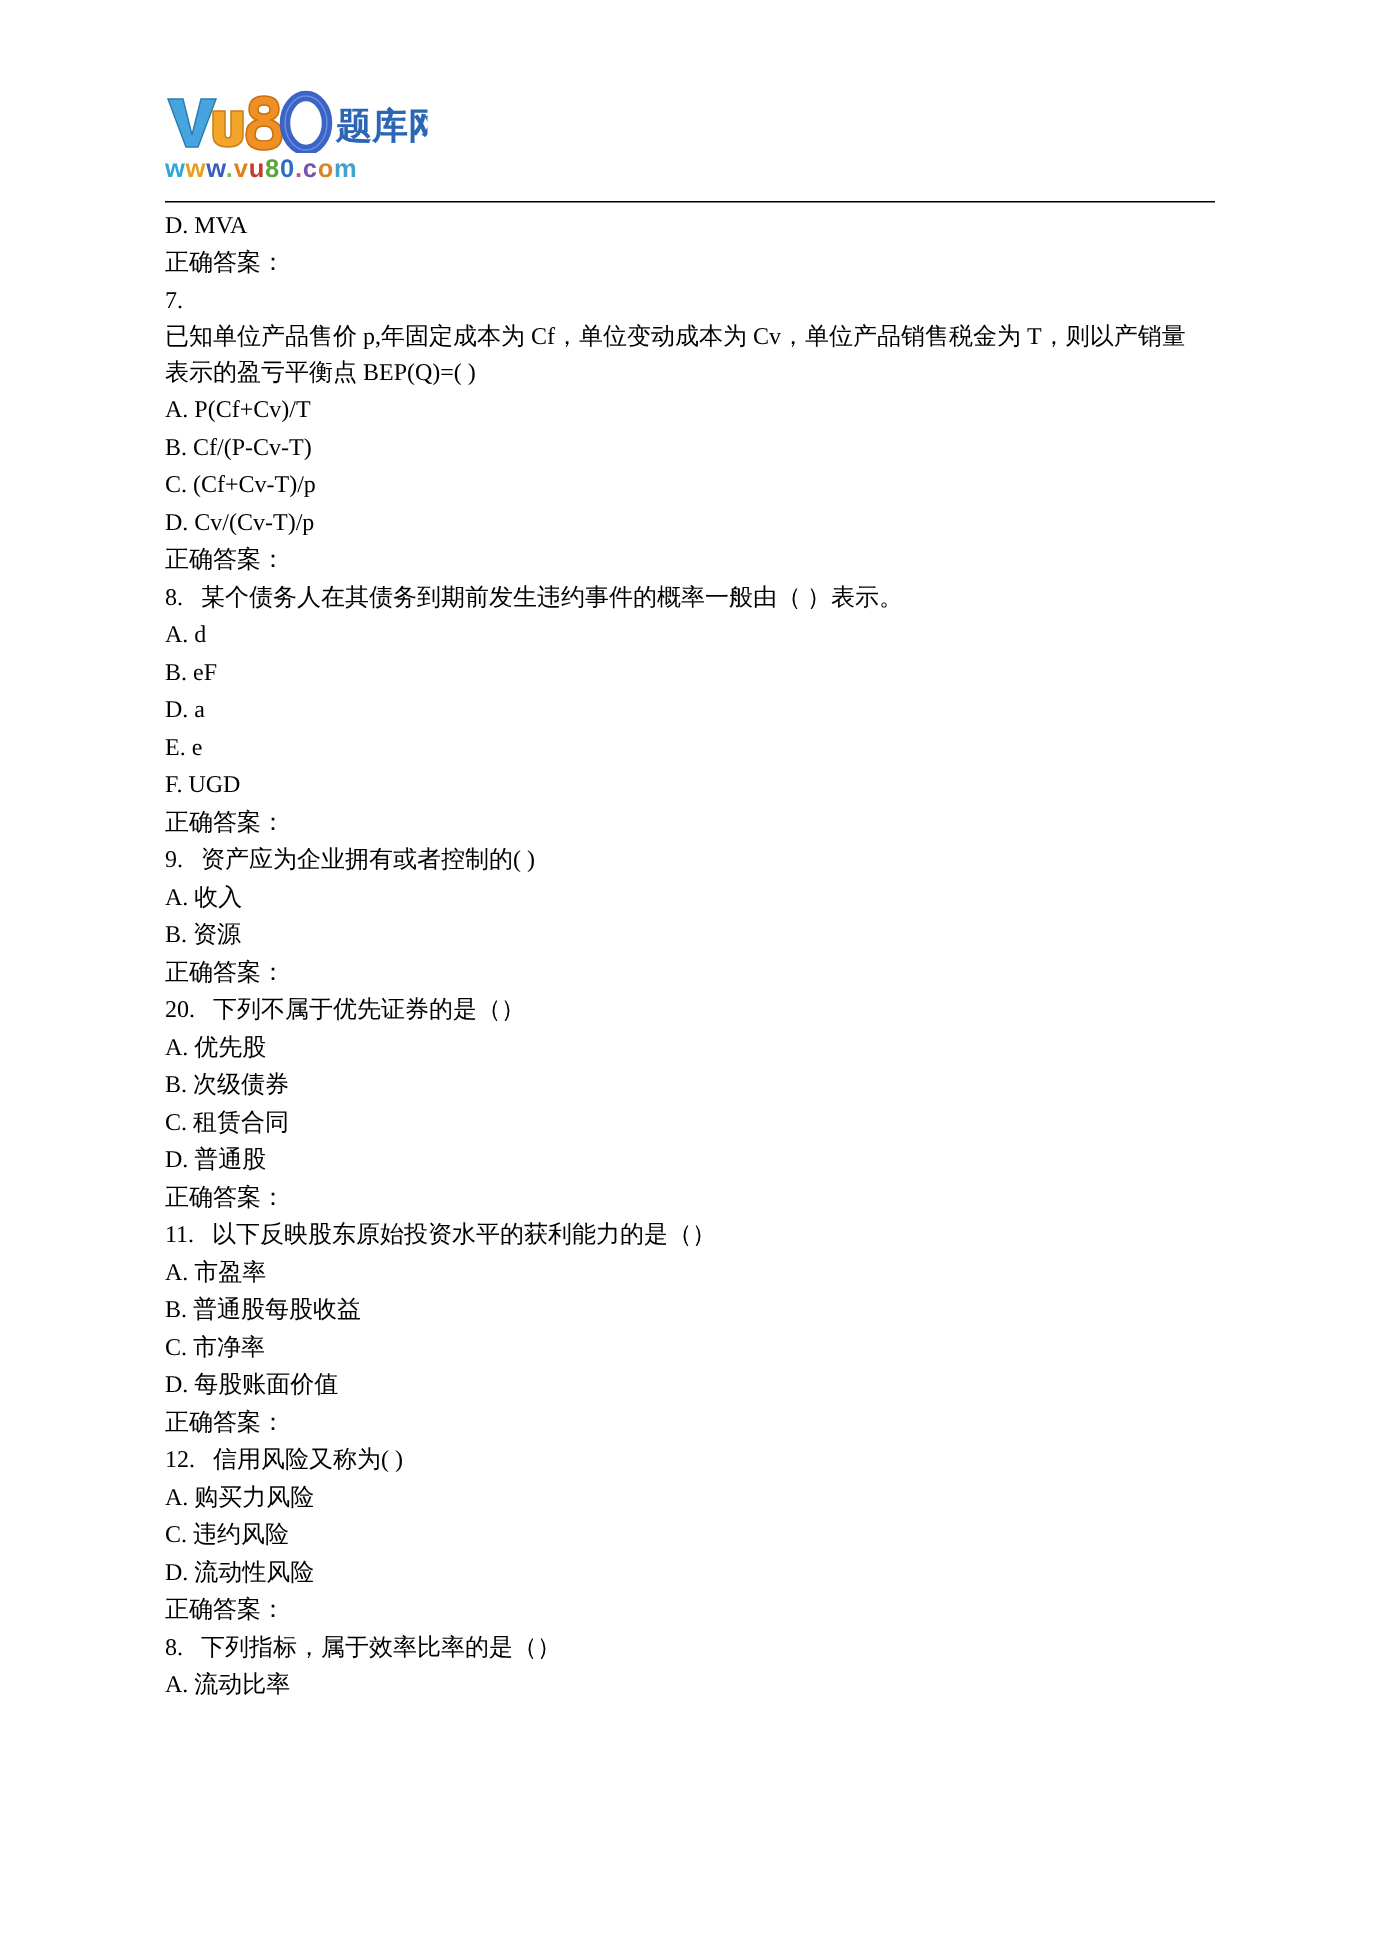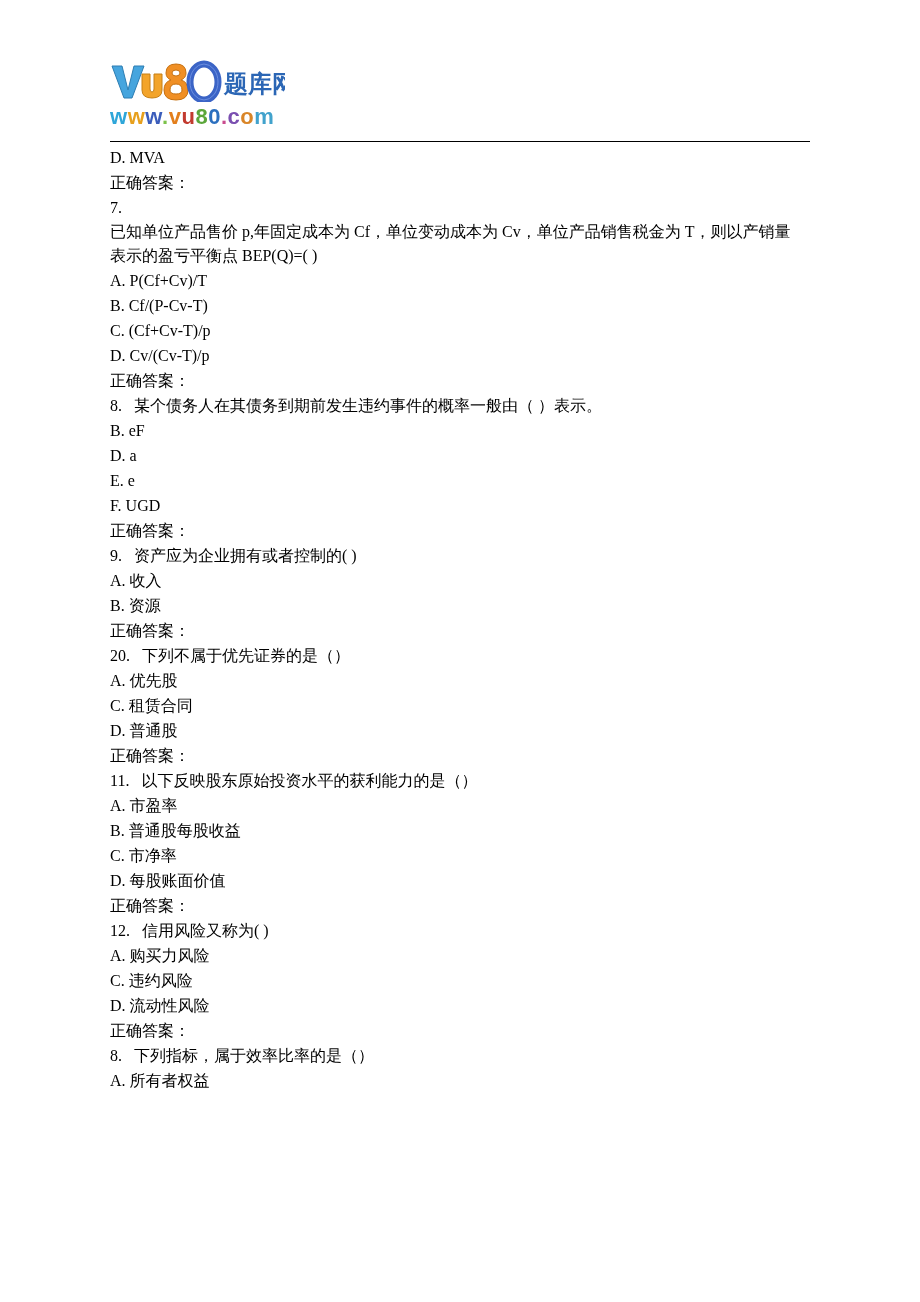"www.vu80.com" .logo-url { font-size: 22px -> 17px }
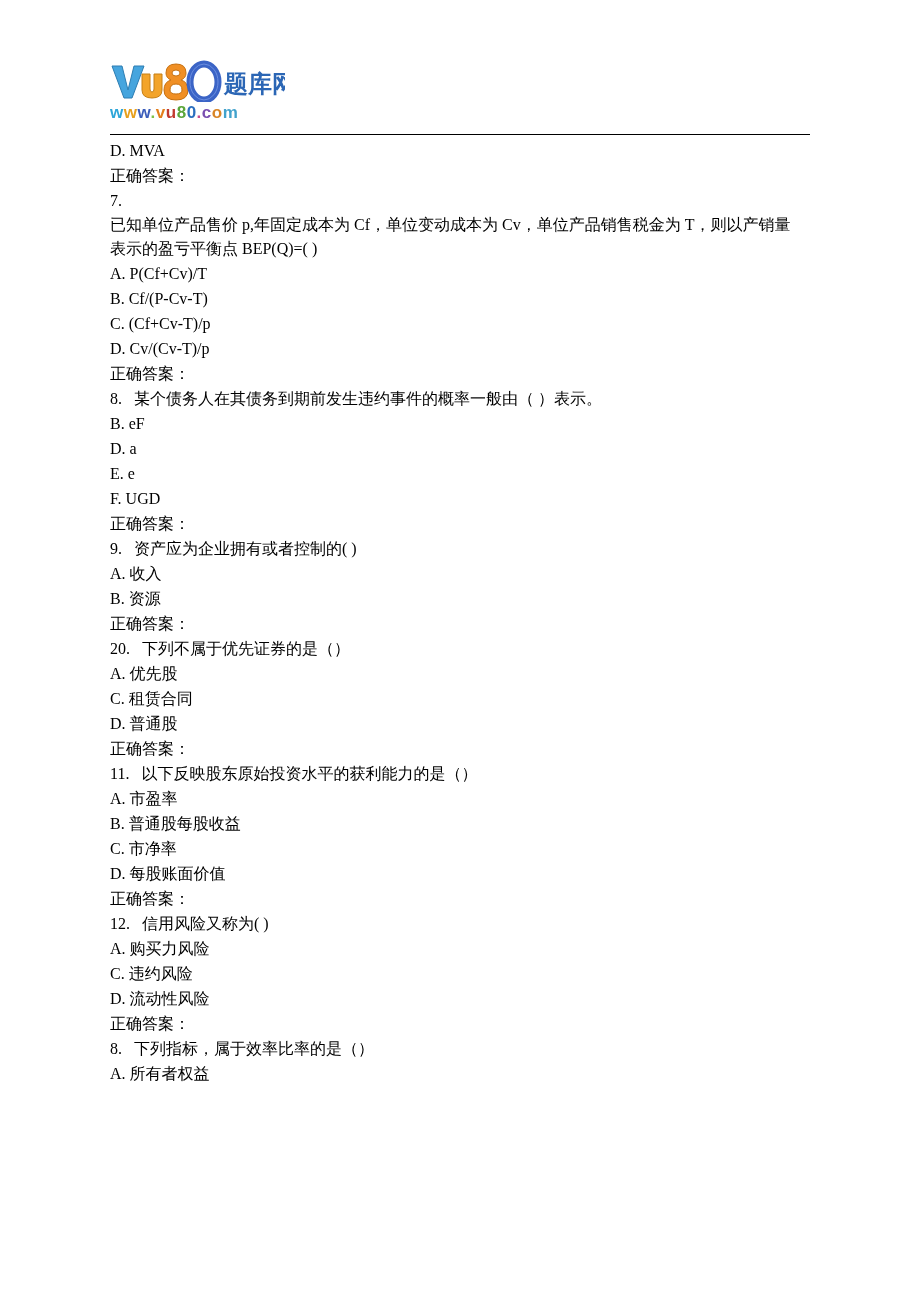"A. d" p { html: none -> <p>A. d</p> }
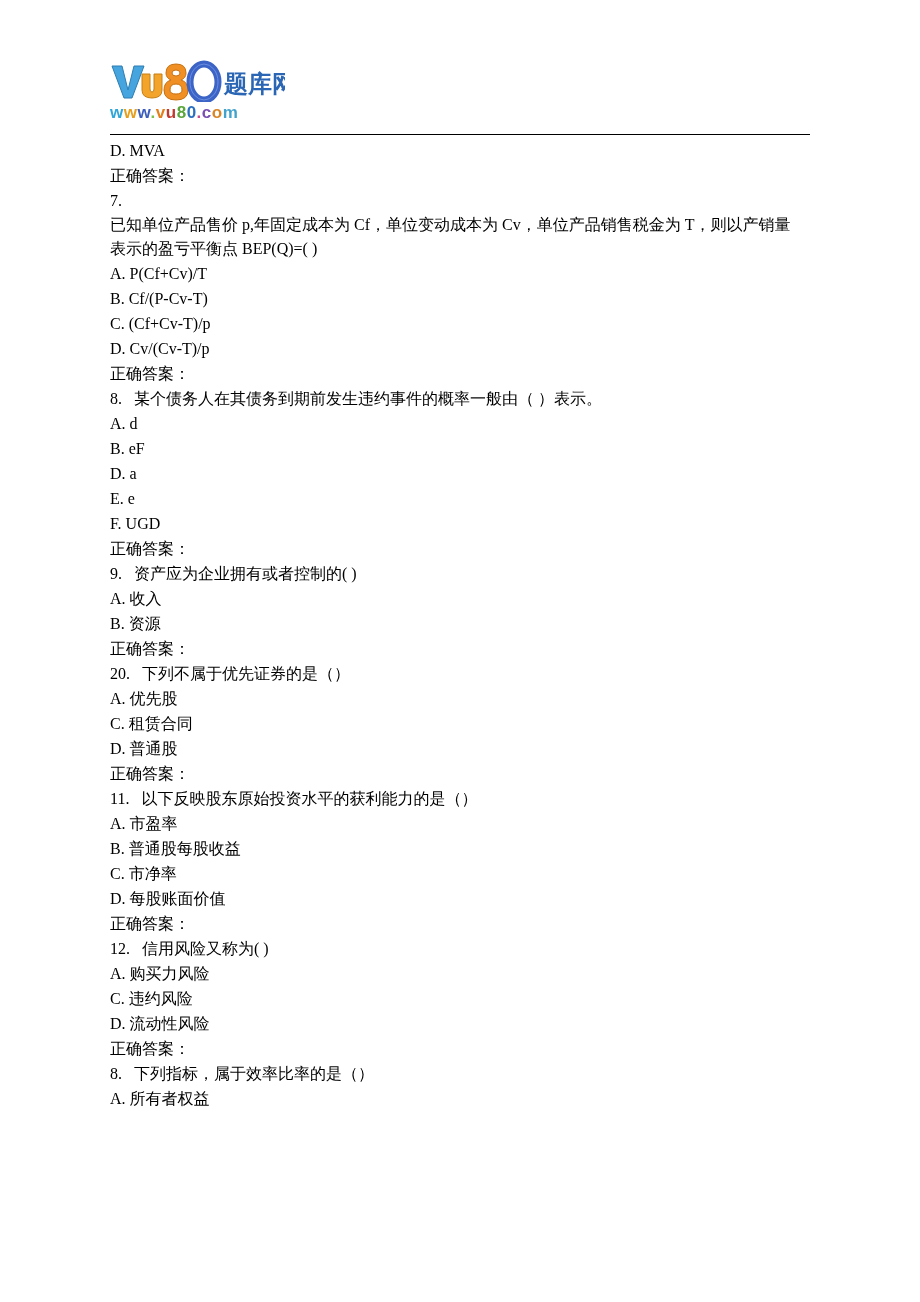"B. 次级债券" p { html: none -> <p>B. 次级债券</p> }
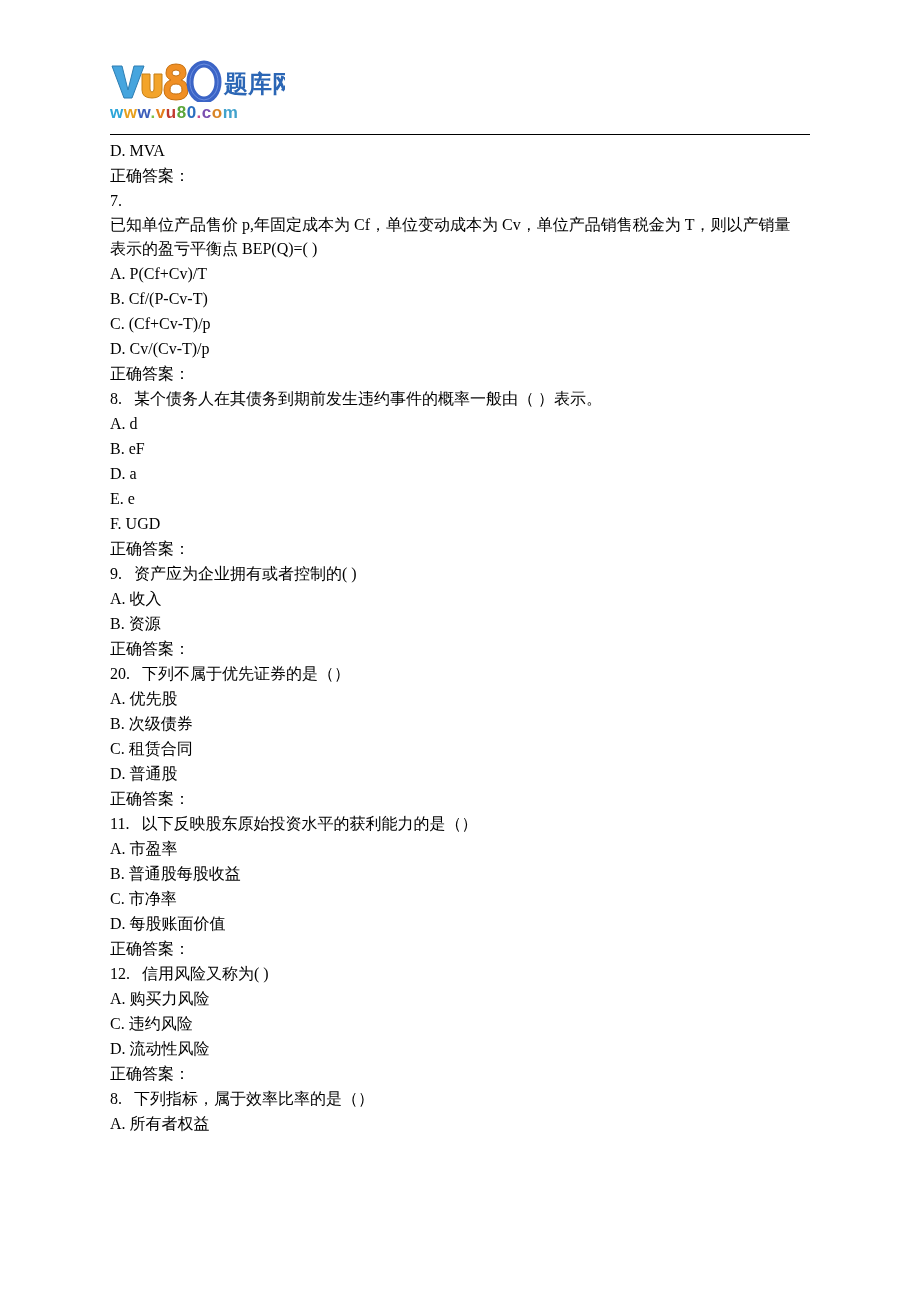"A. 所有者权益" p { text: 所有者权益 -> 流动比率 }
